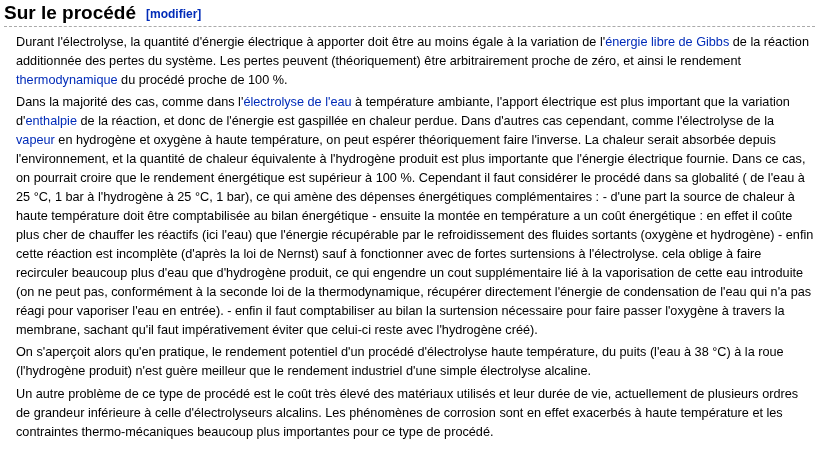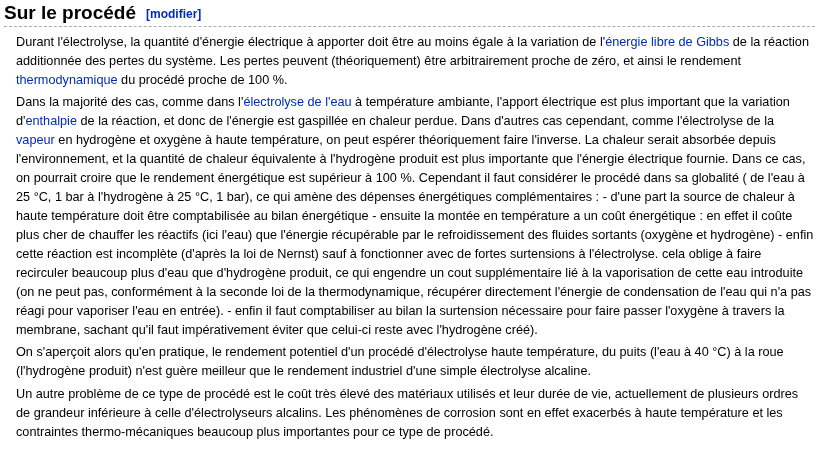"On s'aperçoit alors qu'en pratique," span { text: 40 -> 38 }
